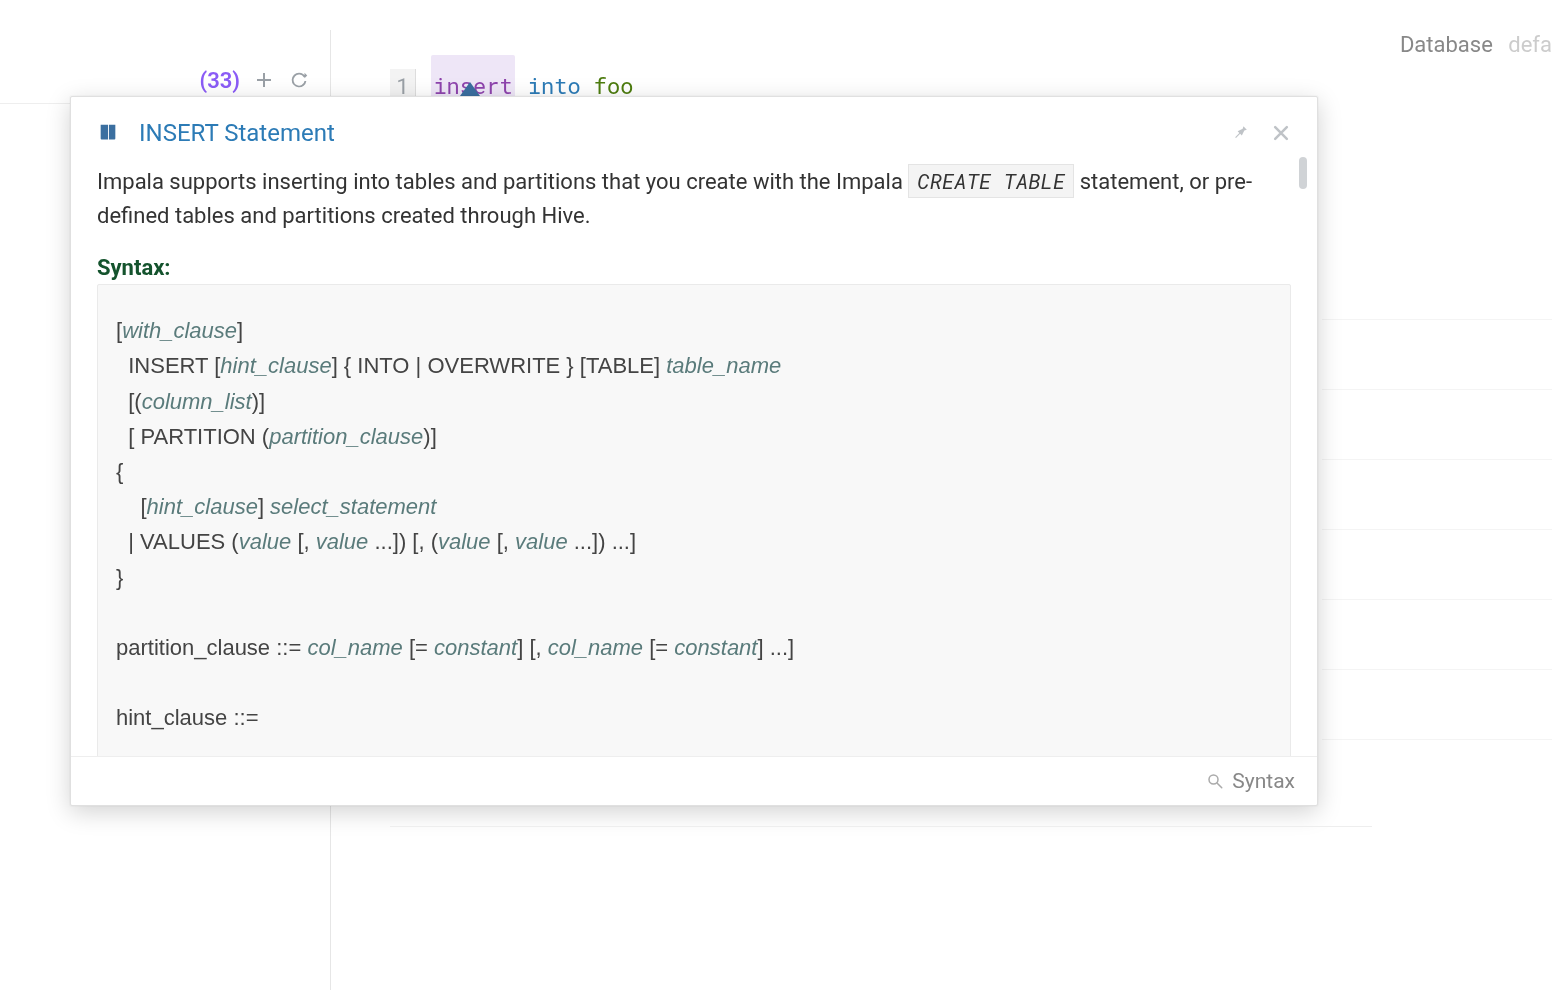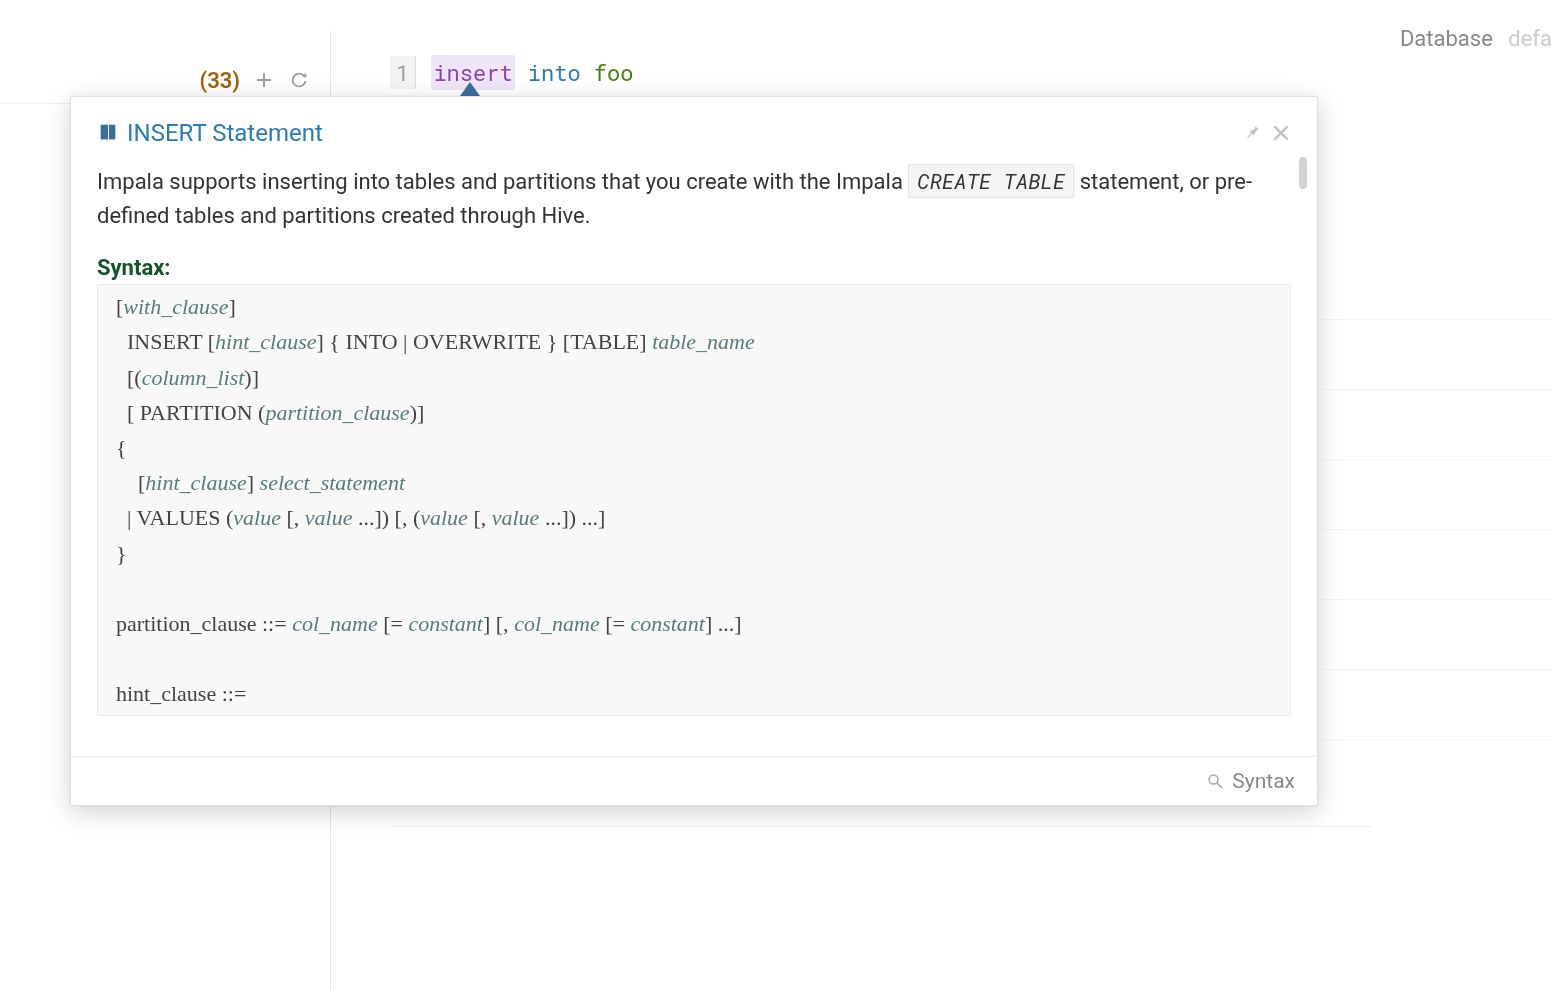"Database defa" .top-bar { top: 8px -> 14px }
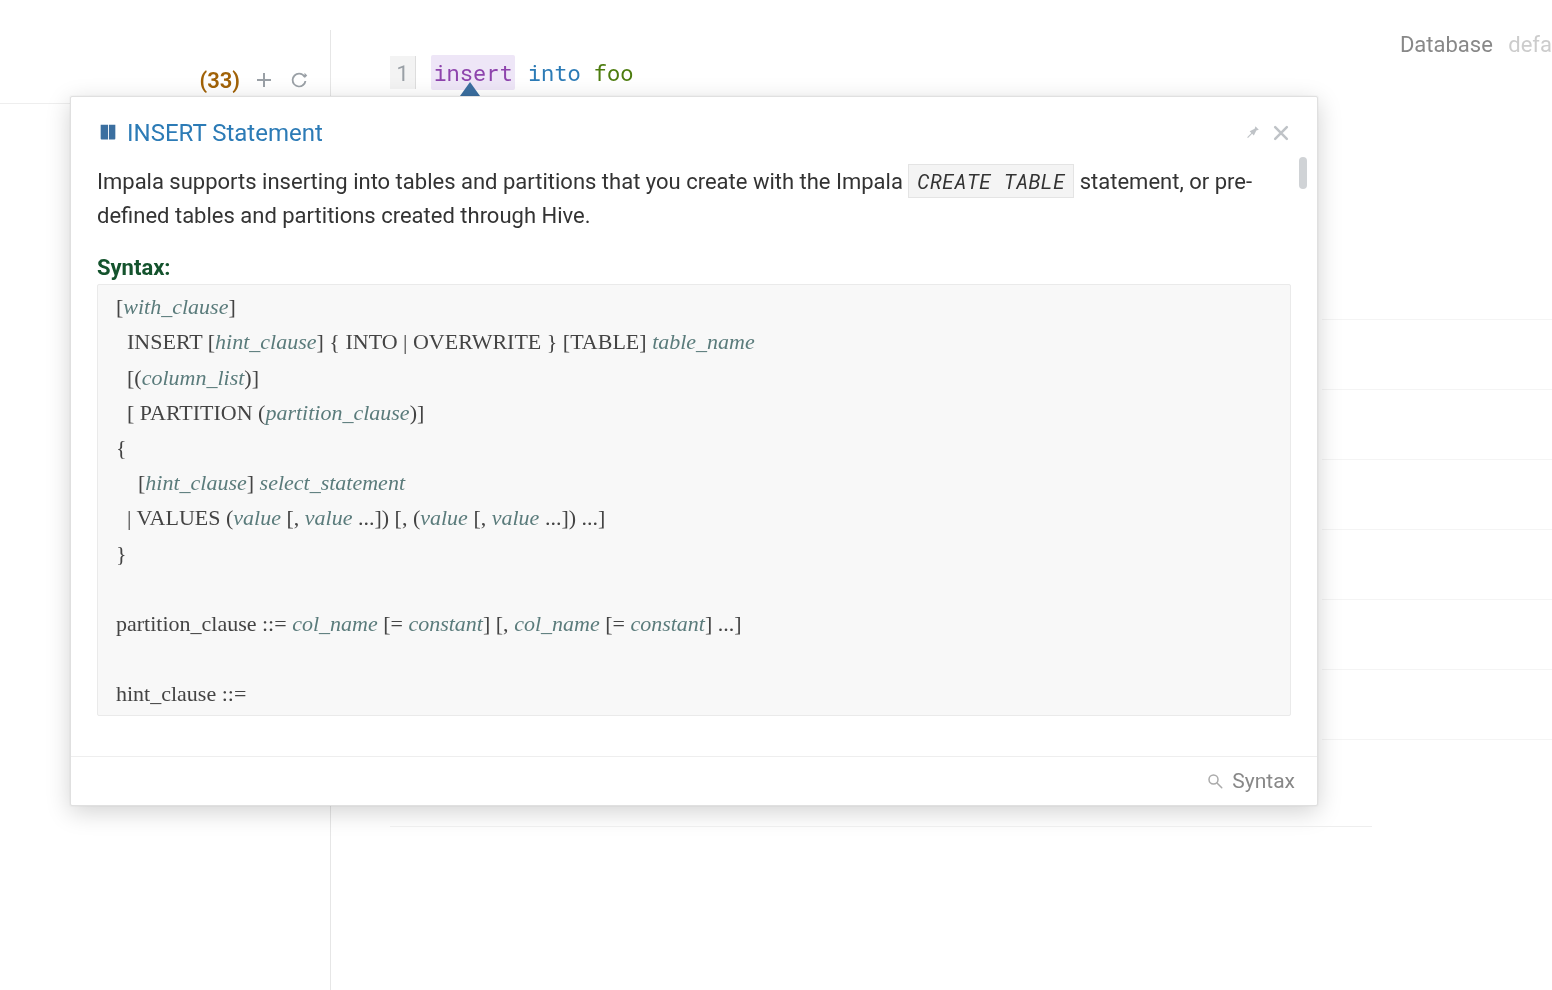"(33)" .left-strip .count { color: #a16207 -> #8b5cf6 }
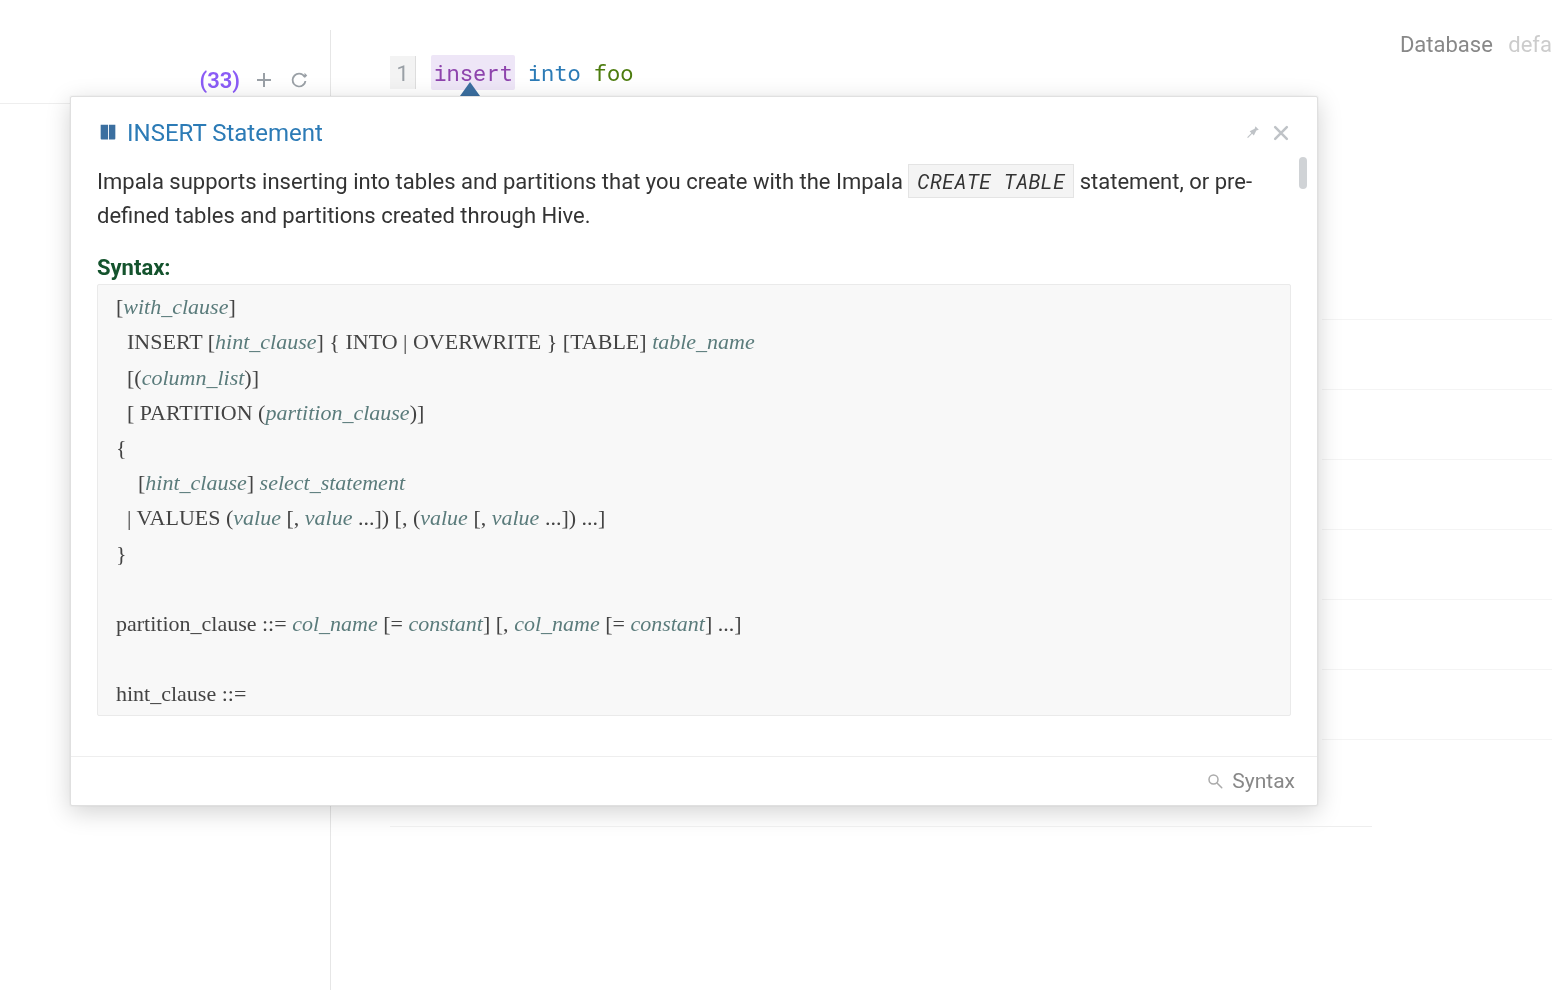"insert" .editor .tok-kw { padding: 3px 2px -> 16px 2px }
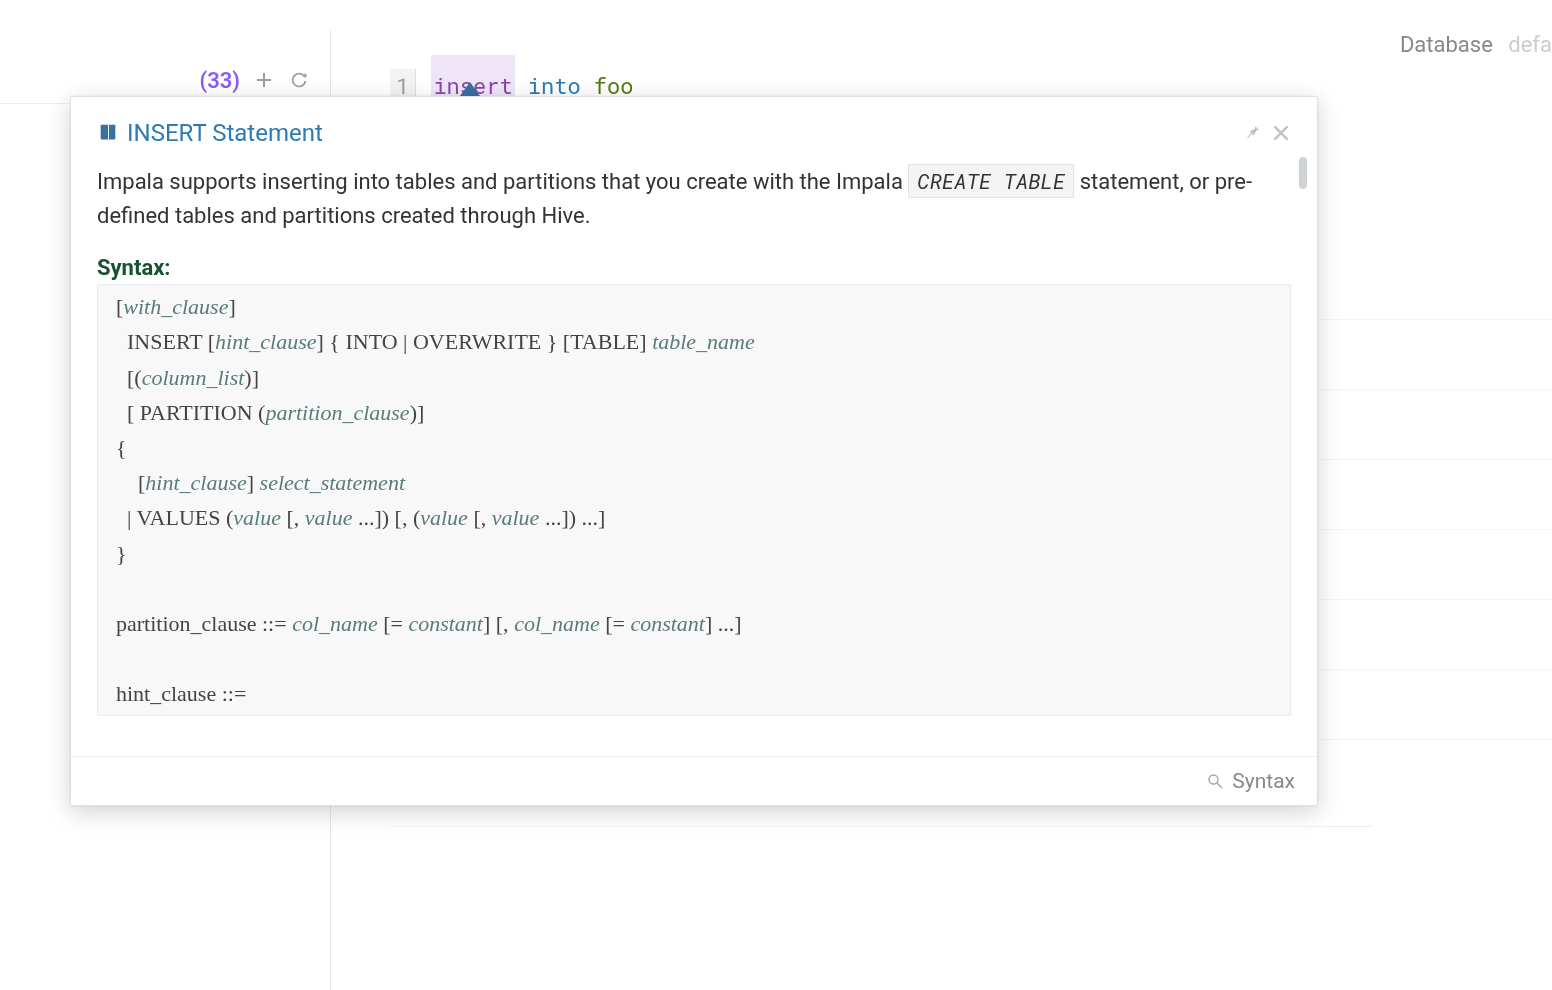"INSERT Statement" .tooltip-header { gap: 8px -> 20px }
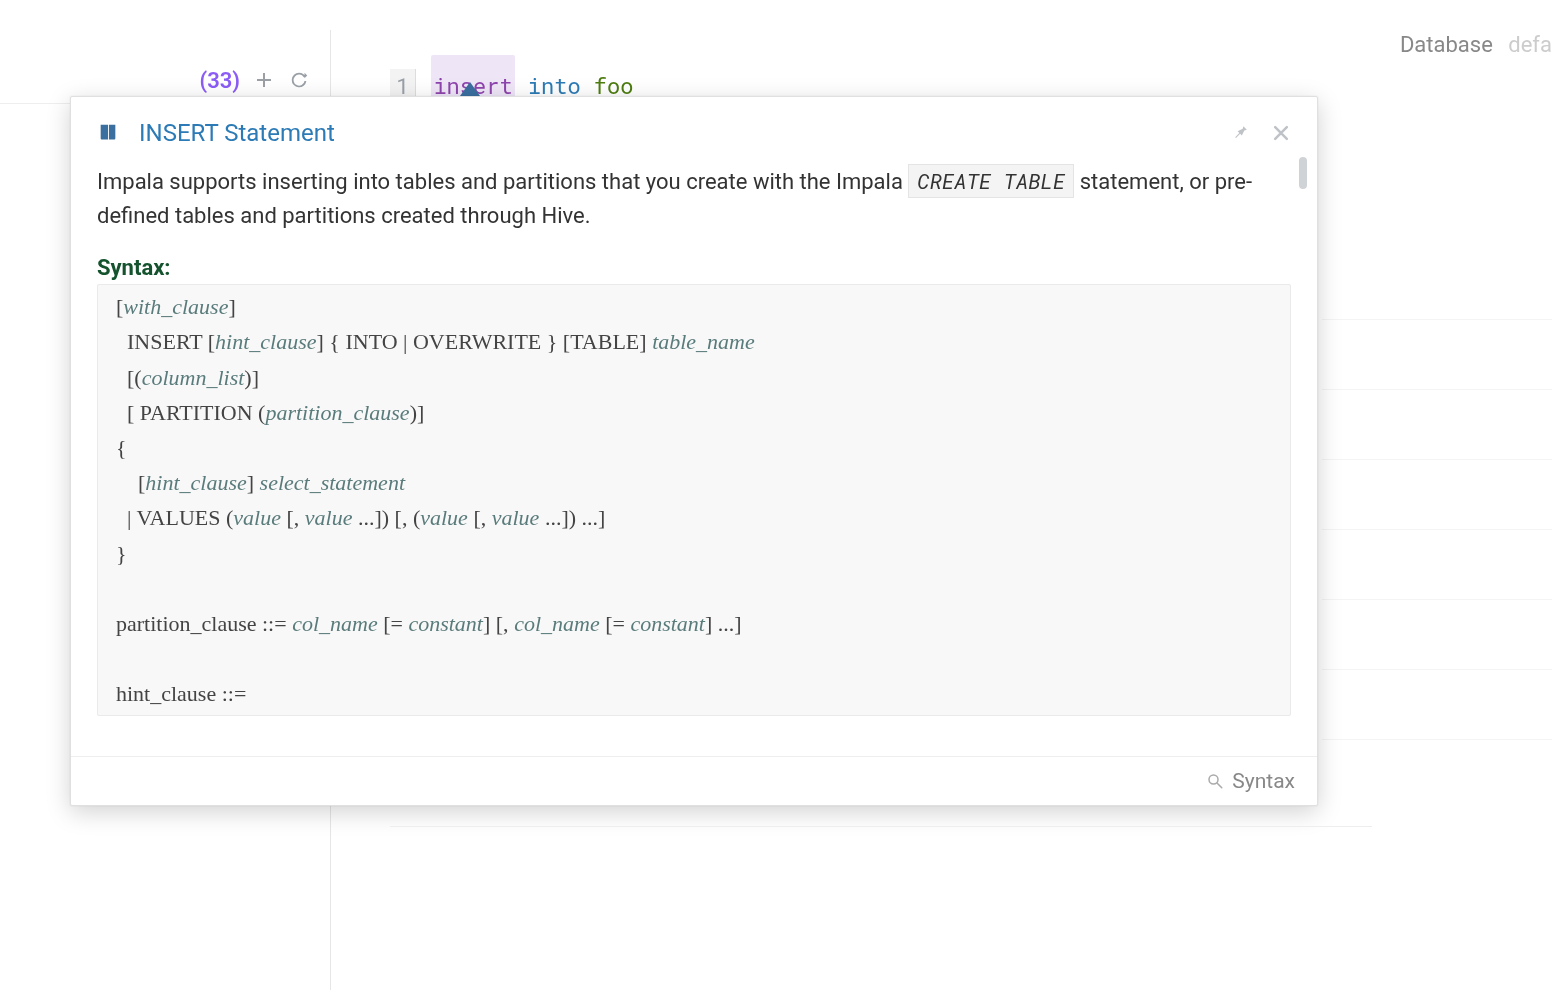"[with_clause] INSERT [hint_clause] {" .syntax-box { font-family: Liberation Serif, serif -> Liberation Sans, sans-serif; padding: 4px 18px -> 28px 18px }
